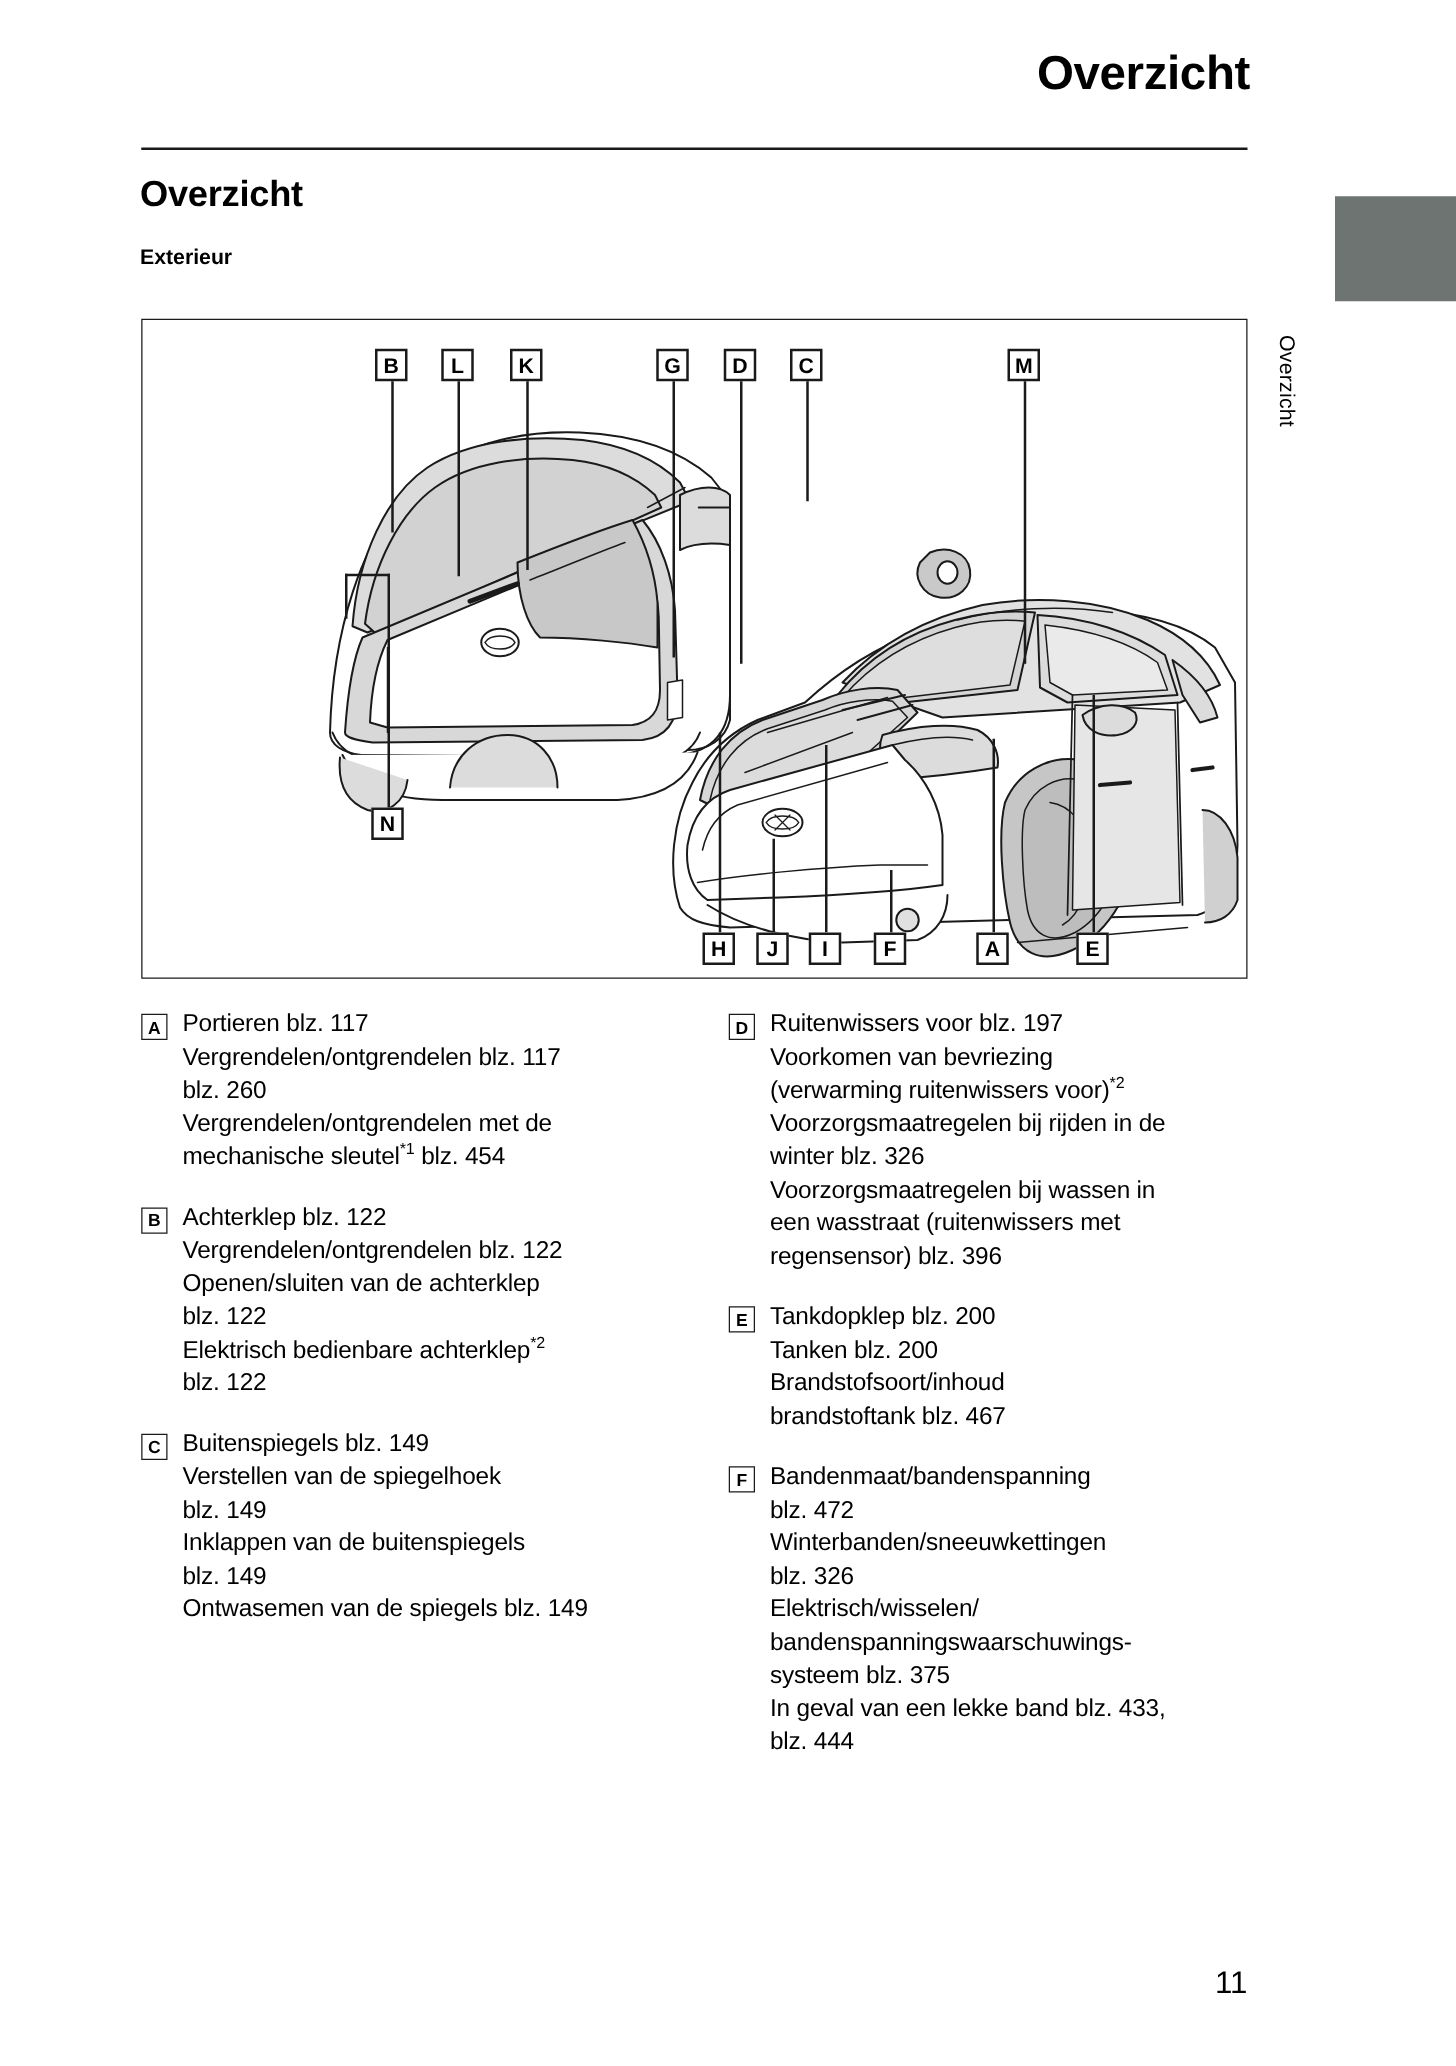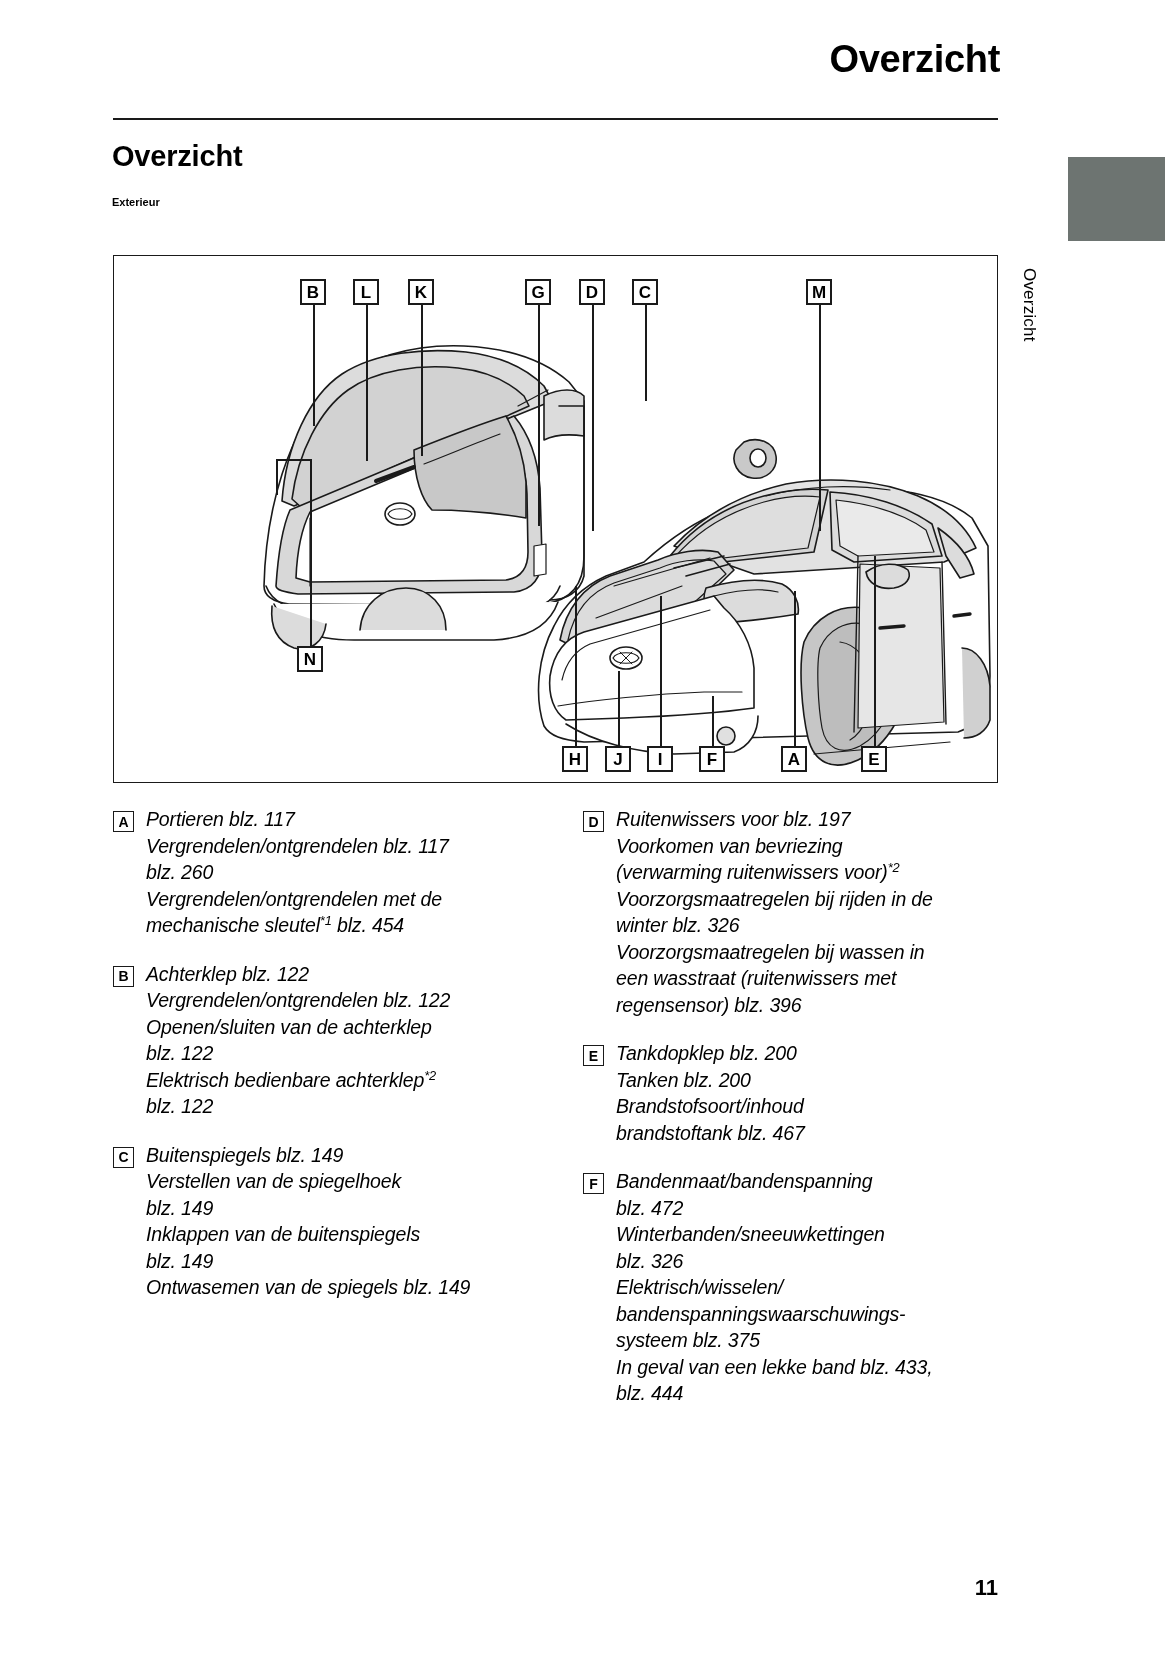"Exterieur" #subsection-title { font-size: 11px -> 17px }
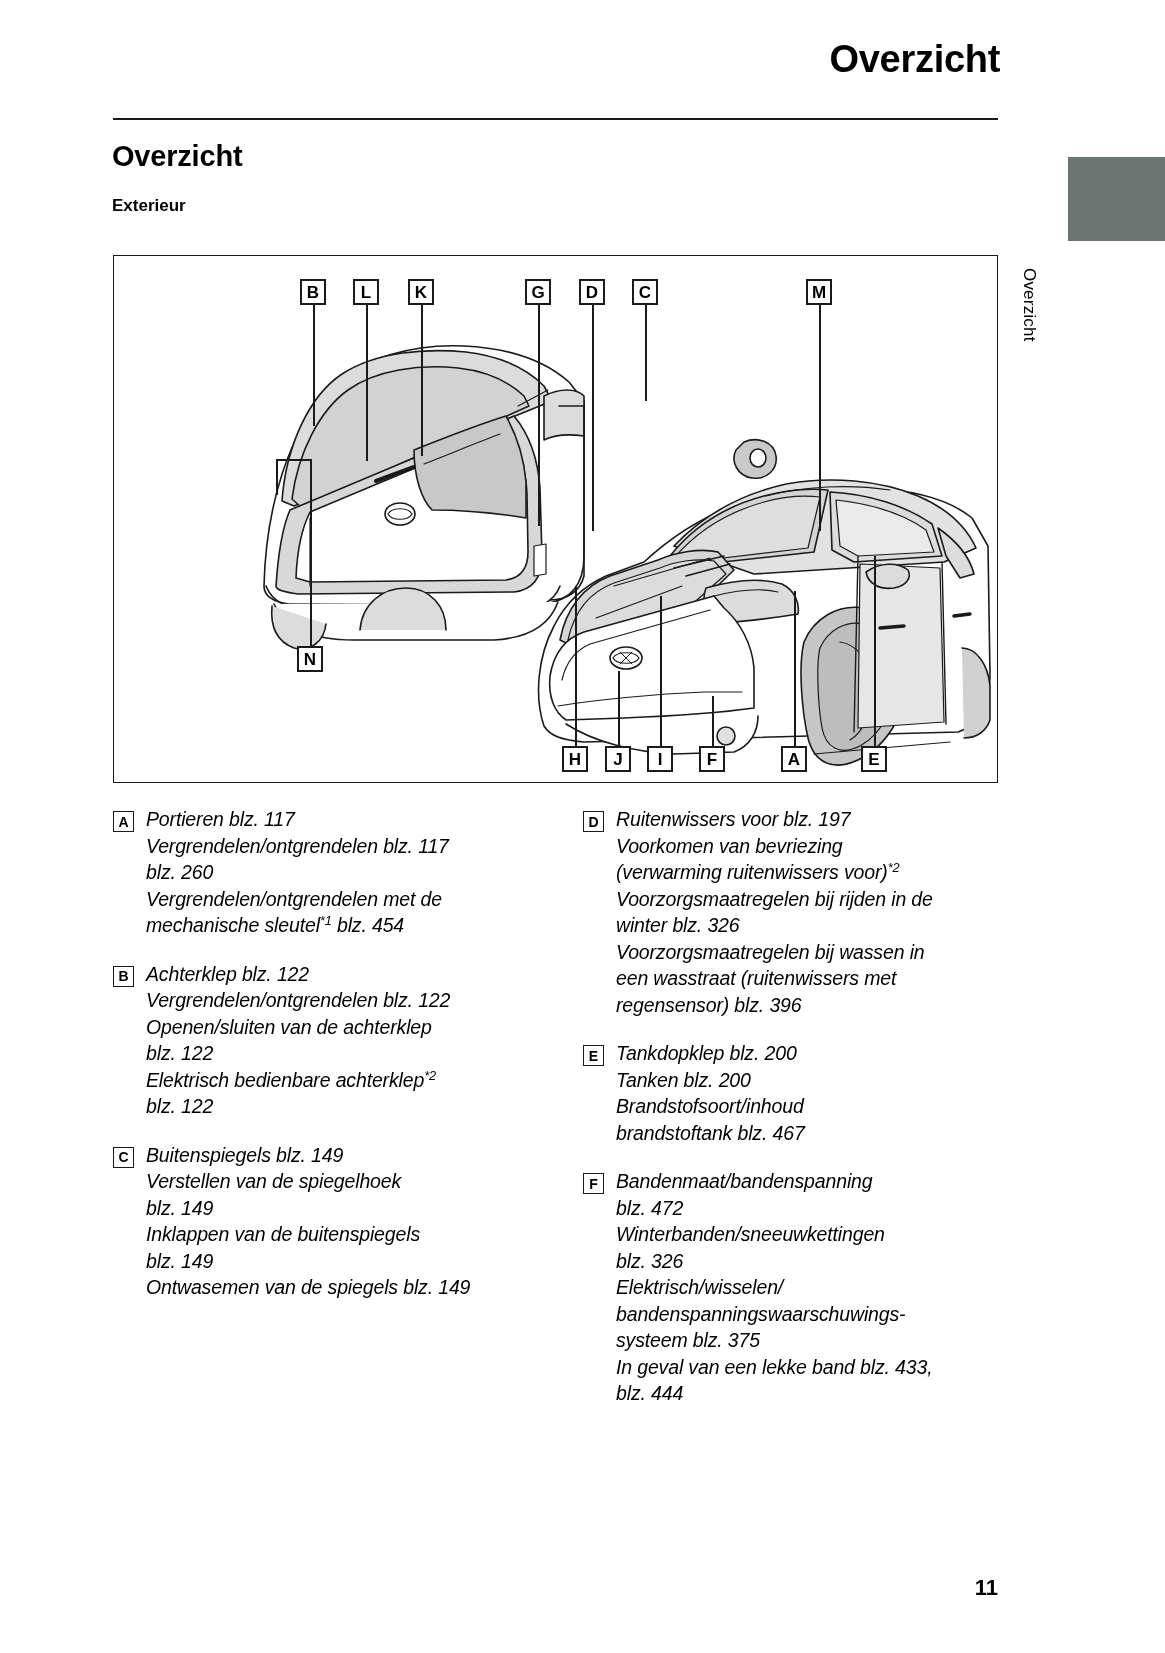"Portieren blz. 117" .entry-lines div { font-style: italic -> none }
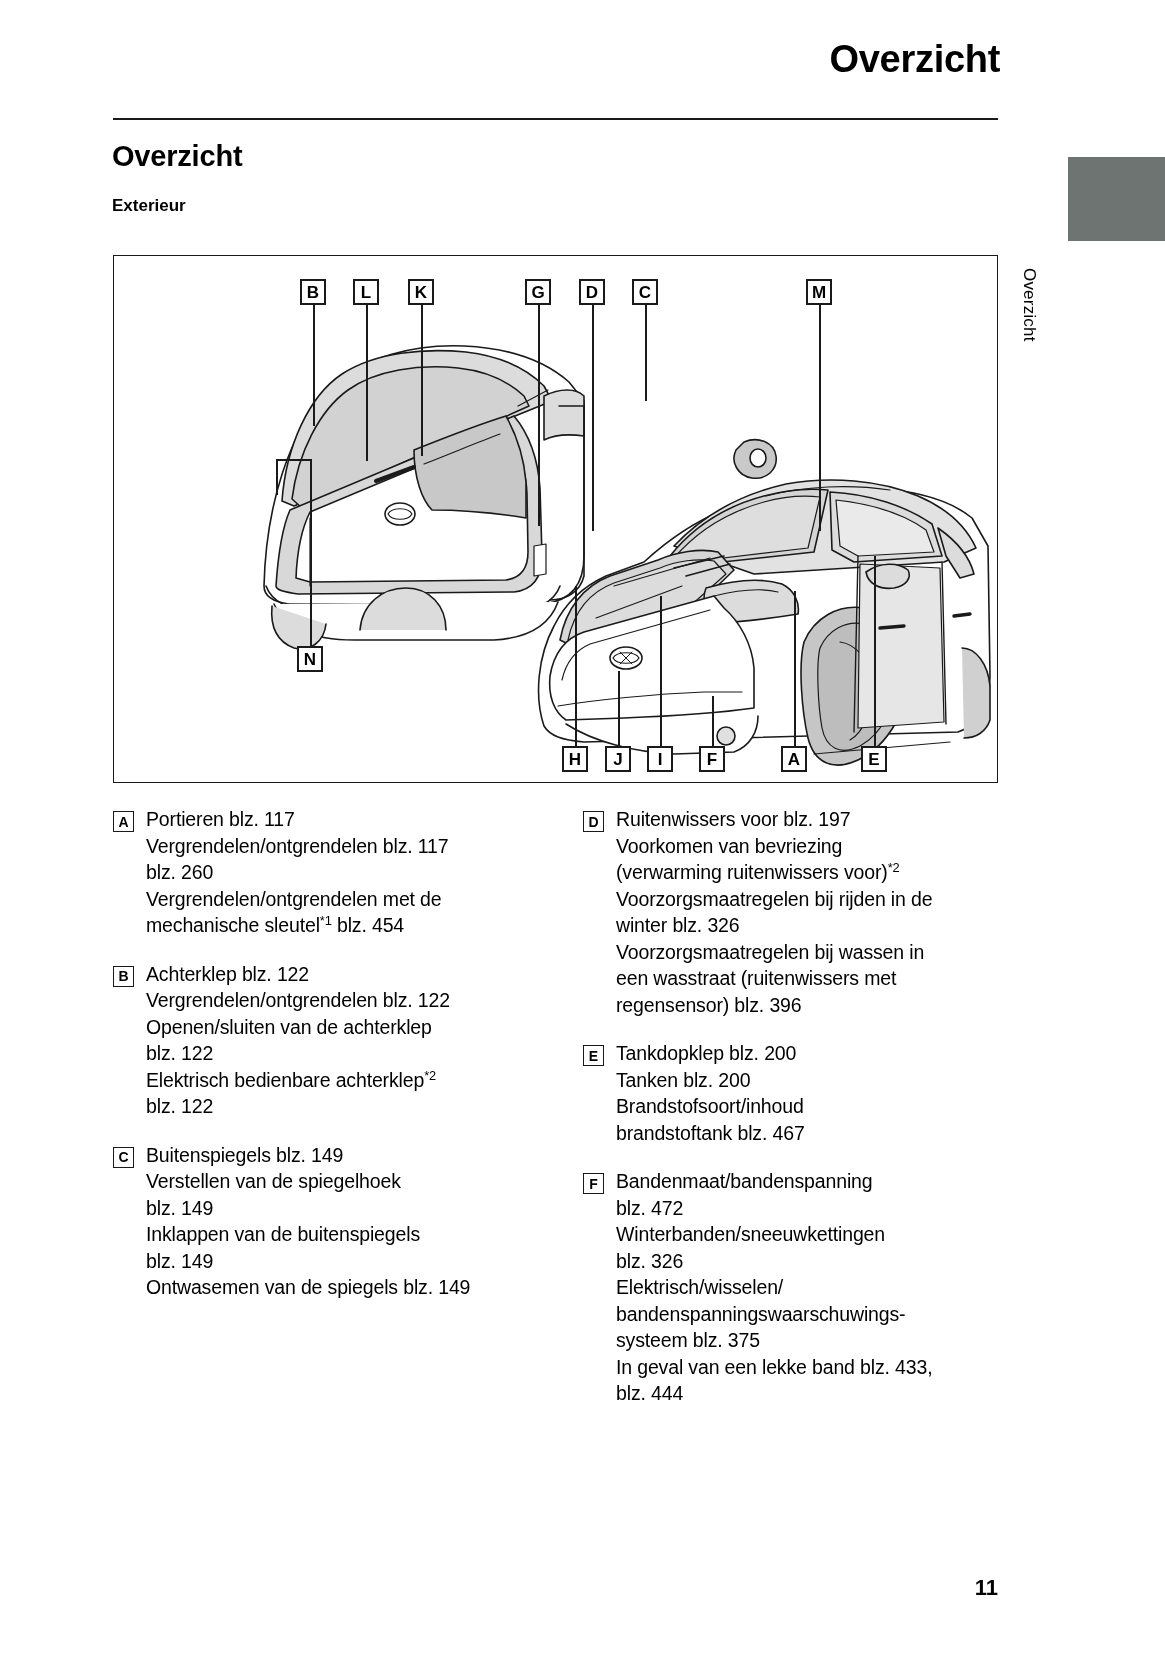"11" #page-number { font-size: 22px -> 25px; font-weight: bold -> normal }
